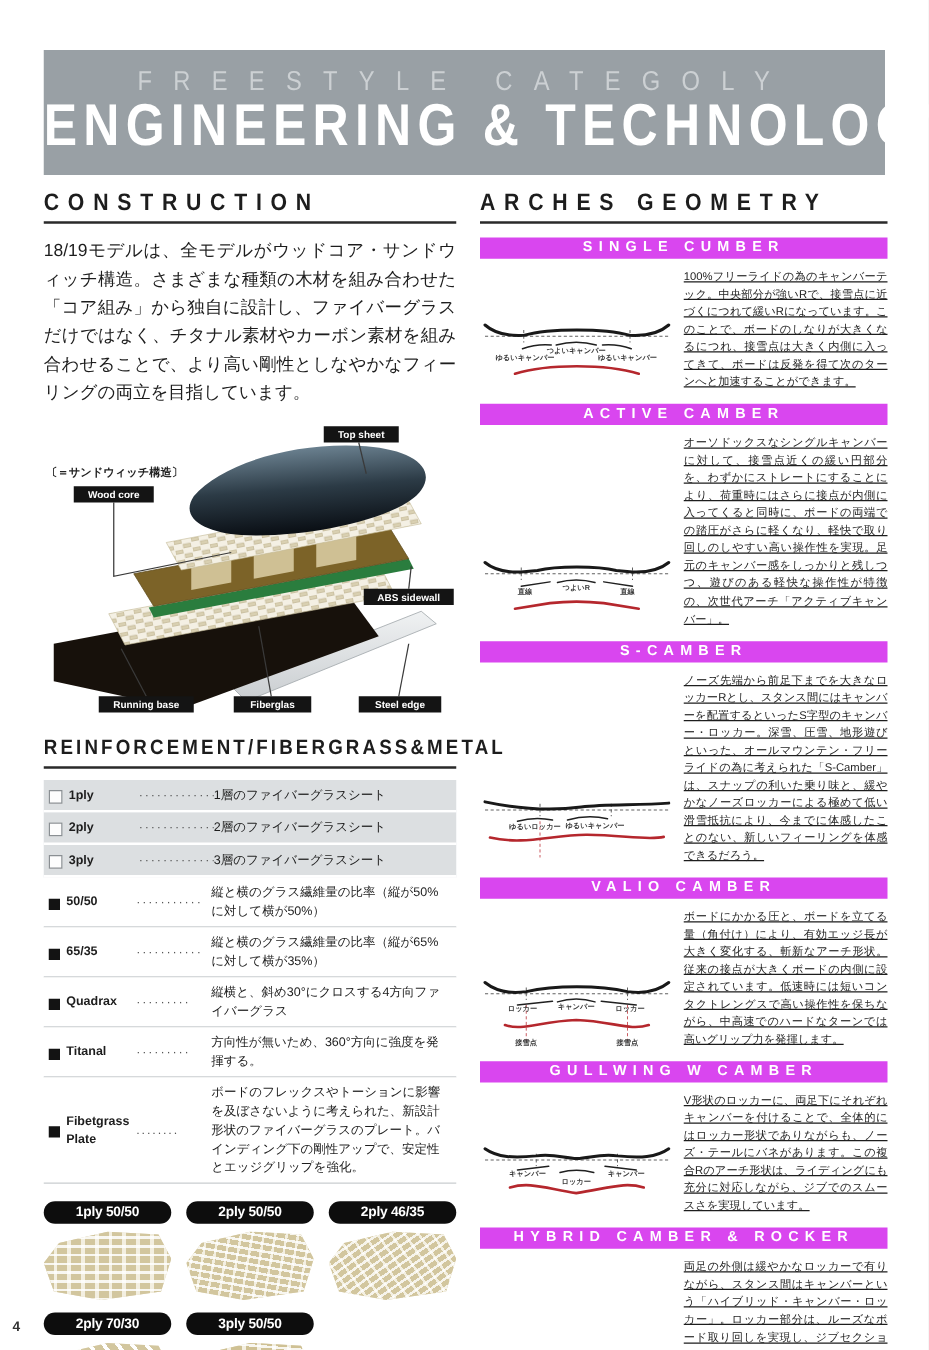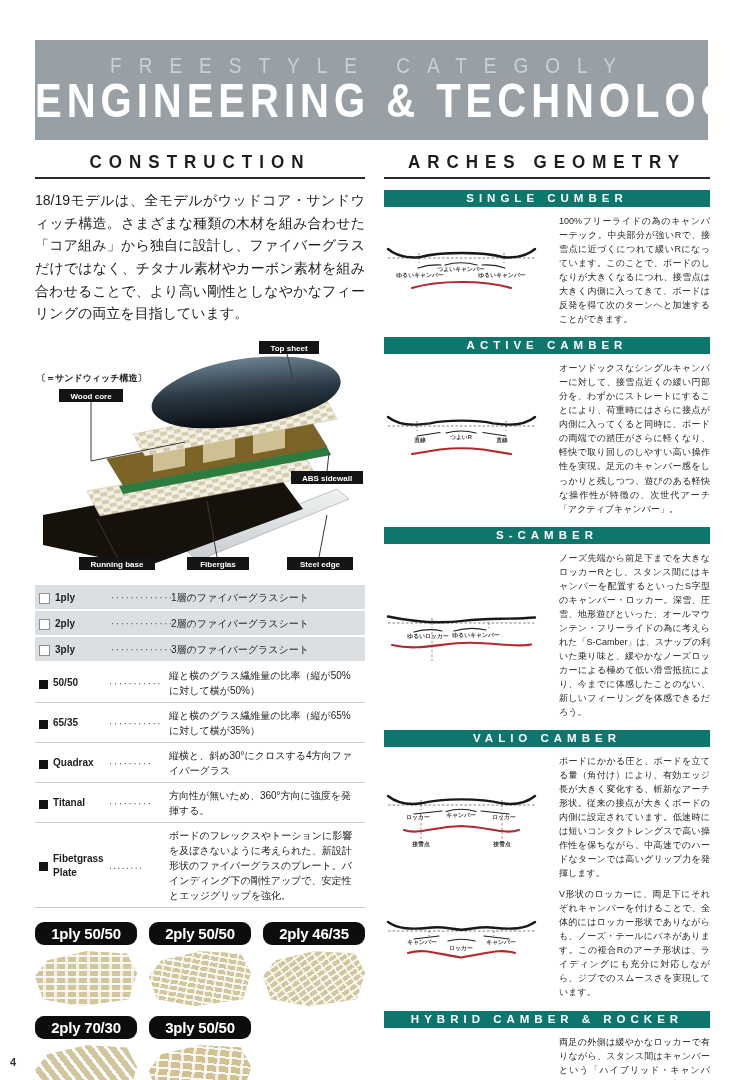"CONSTRUCTION" .col-heading { text-align: center -> left }
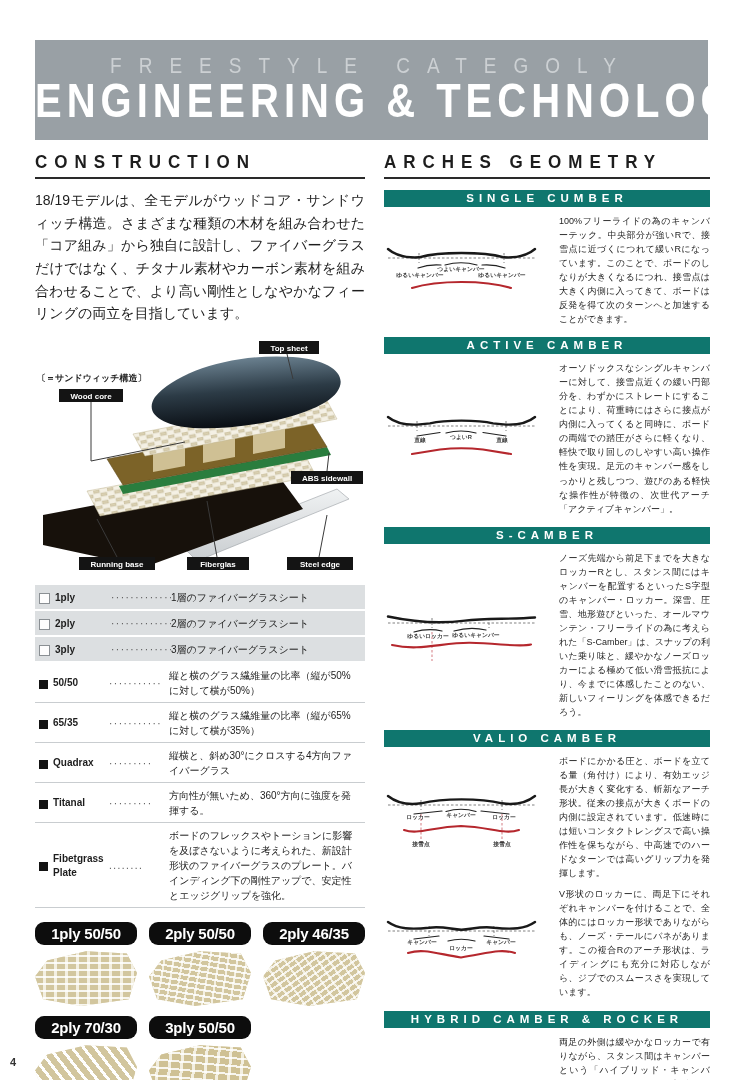"SINGLE CUMBER" .arch-banner { background: #0f766e -> #d946ef }
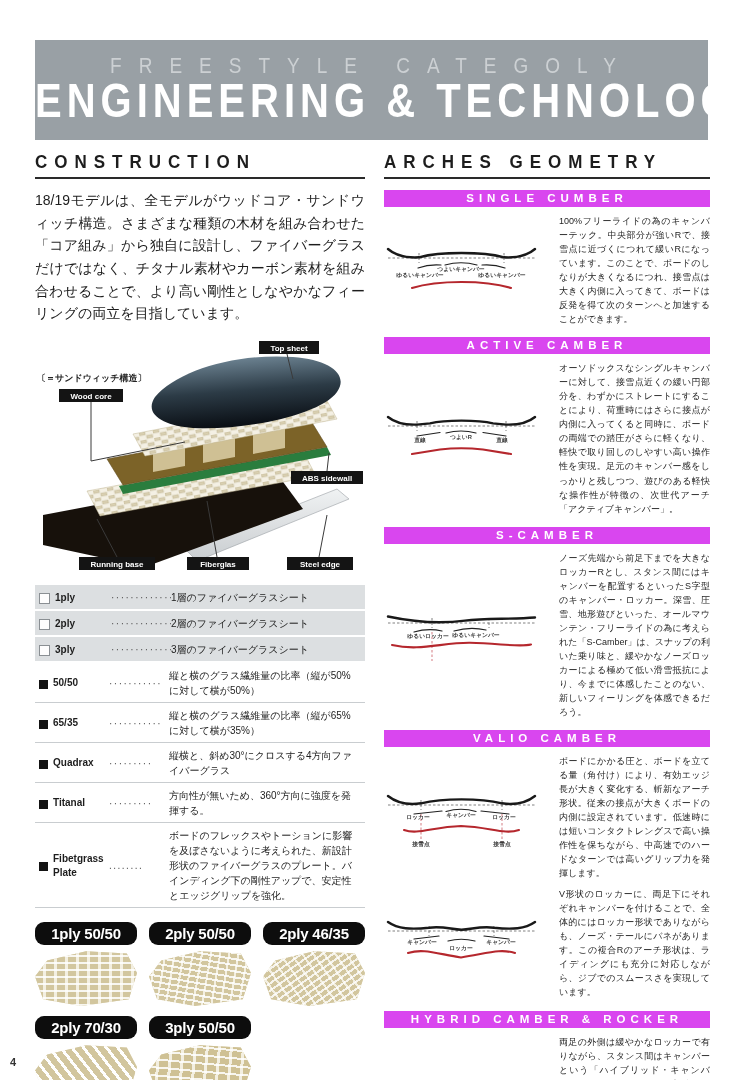"100%フリーライドの為のキャンバーテック。中央部分が強いRで、接雪点に近づくに" .arch-body { align-items: center -> flex-end; gap: 20px -> 8px; text-decoration: none -> underline }
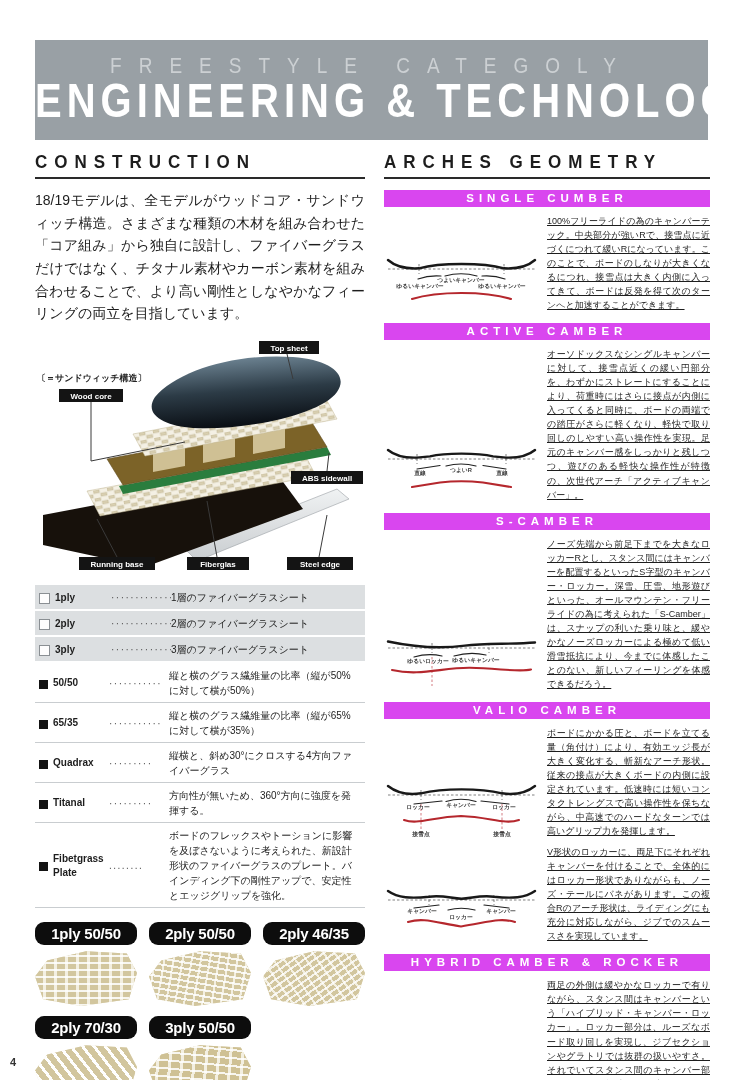"REINFORCEMENT/FIBERGRASS&METAL" div.reinf-heading { html: none -> <div> <span>REINFORCEMENT/FIBERGRASS&amp;METAL</span> <div></div> </div> }
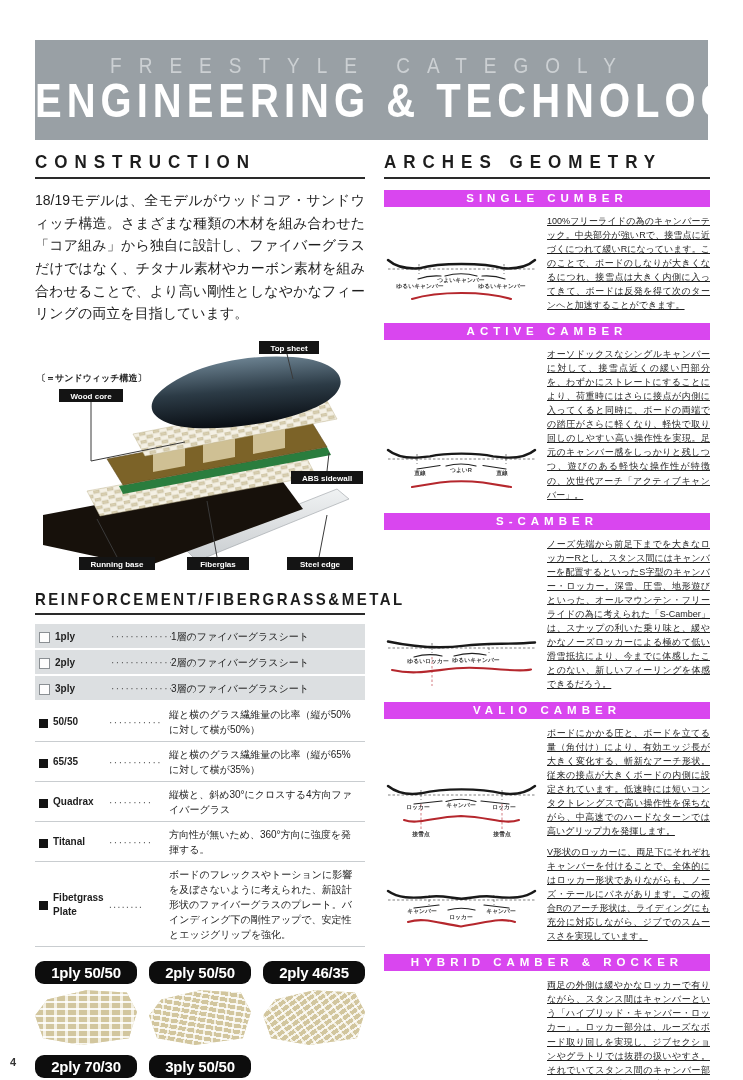"GULLWING W CAMBER" div.arch-banner { html: none -> <div>GULLWING W CAMBER</div> }
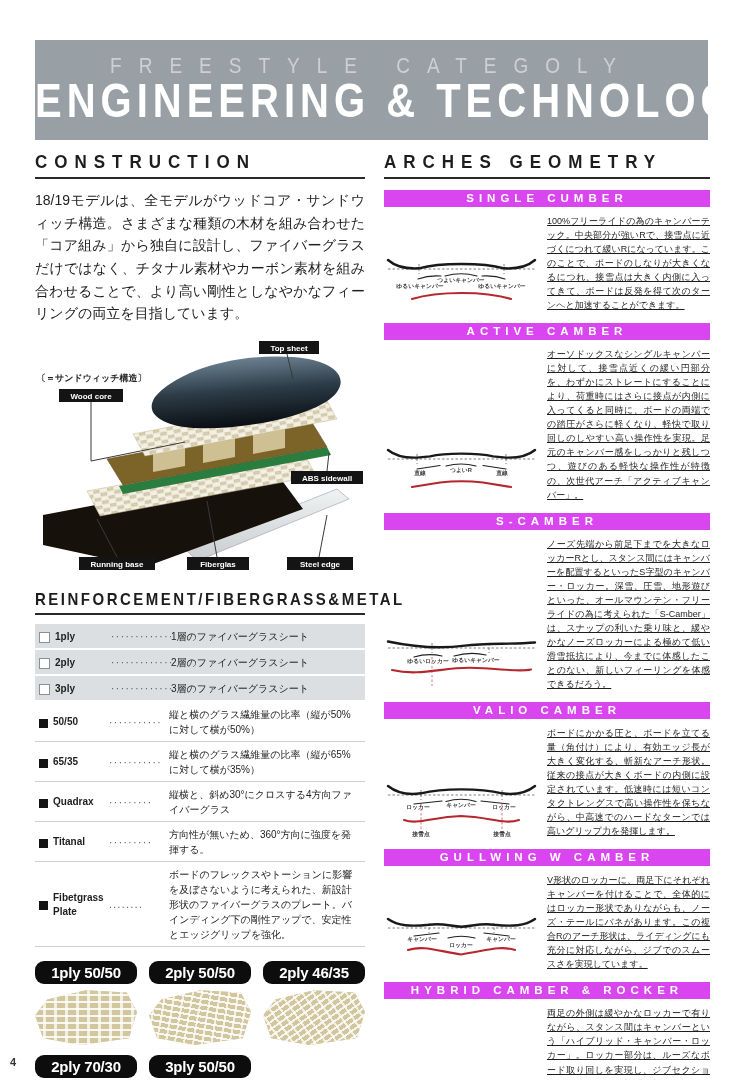"1ply 50/50" .swatch-label { font-size: 15px -> 11px }
